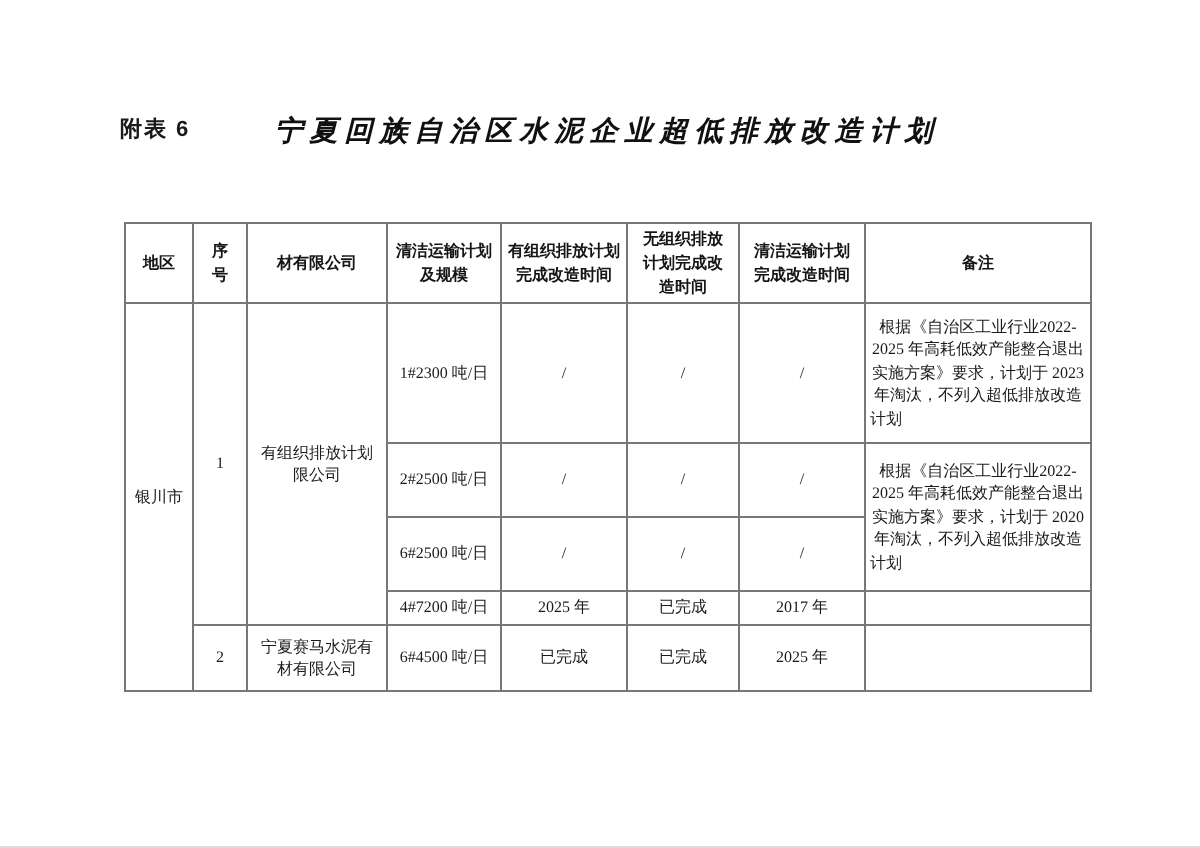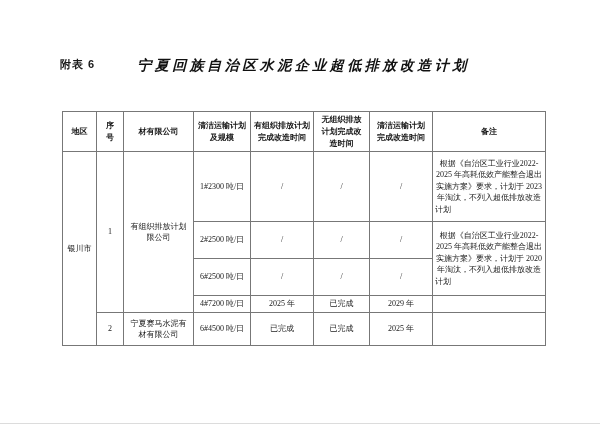"2029 年" td { text: 2029 -> 2017 }
